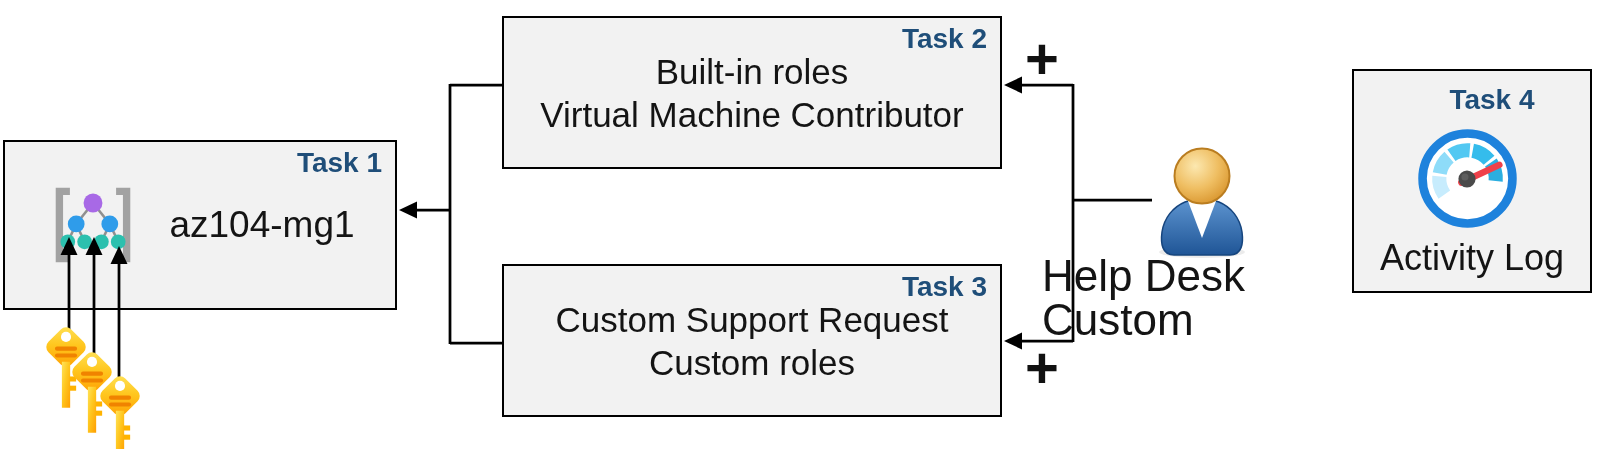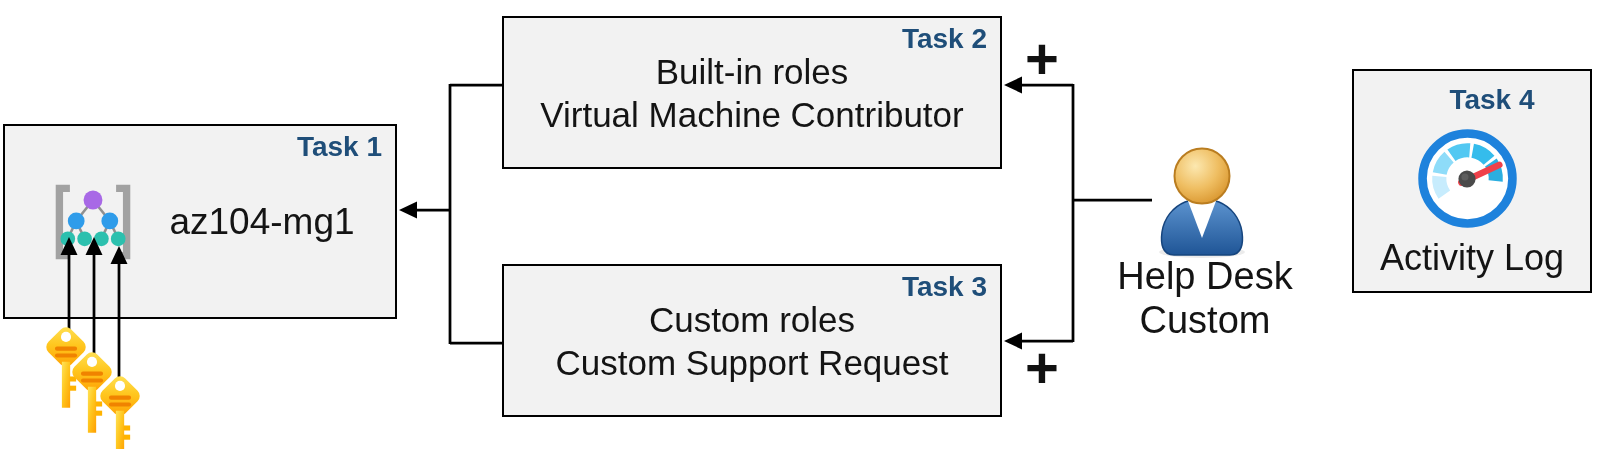"Task 1" div.box { height: 195px -> 170px; top: 124px -> 140px }
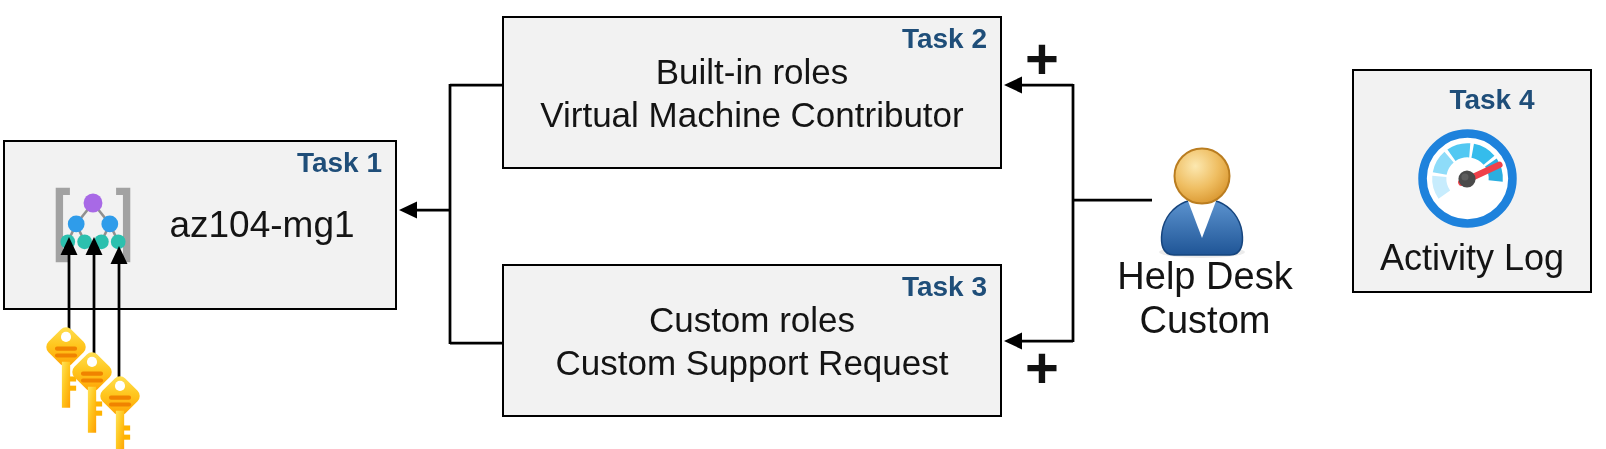"Help Desk" .actor-label { font-size: 38px -> 44px; left: 1100px -> 1042px; text-align: center -> left }
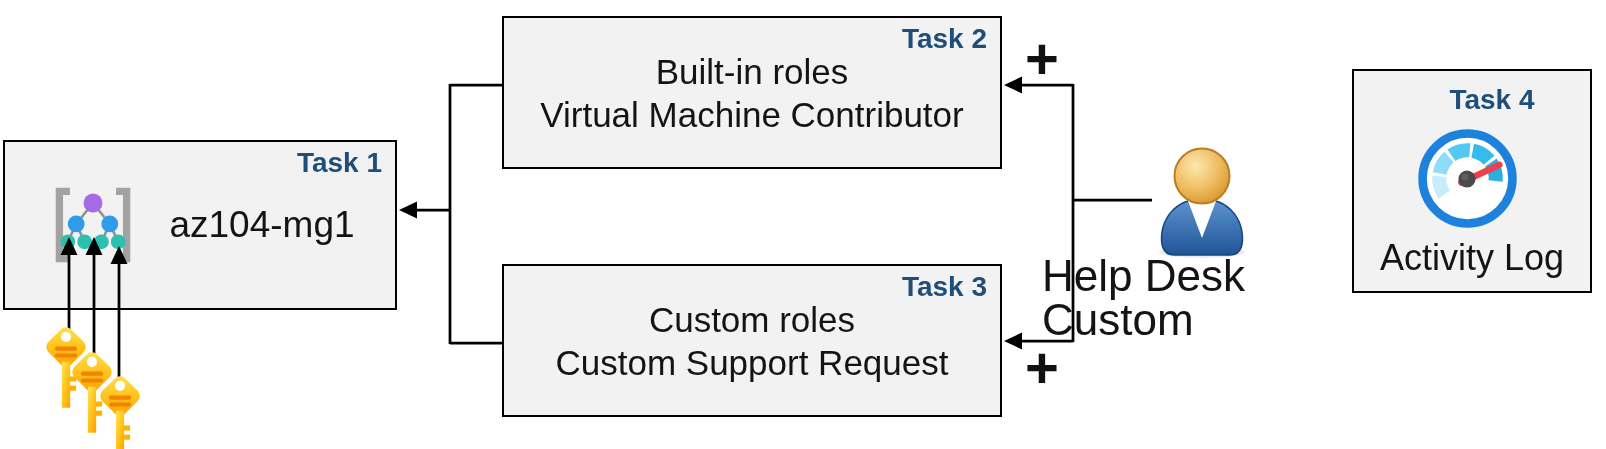"Custom roles" div { order: before "Custom Support Request" -> after "Custom Support Request" }
